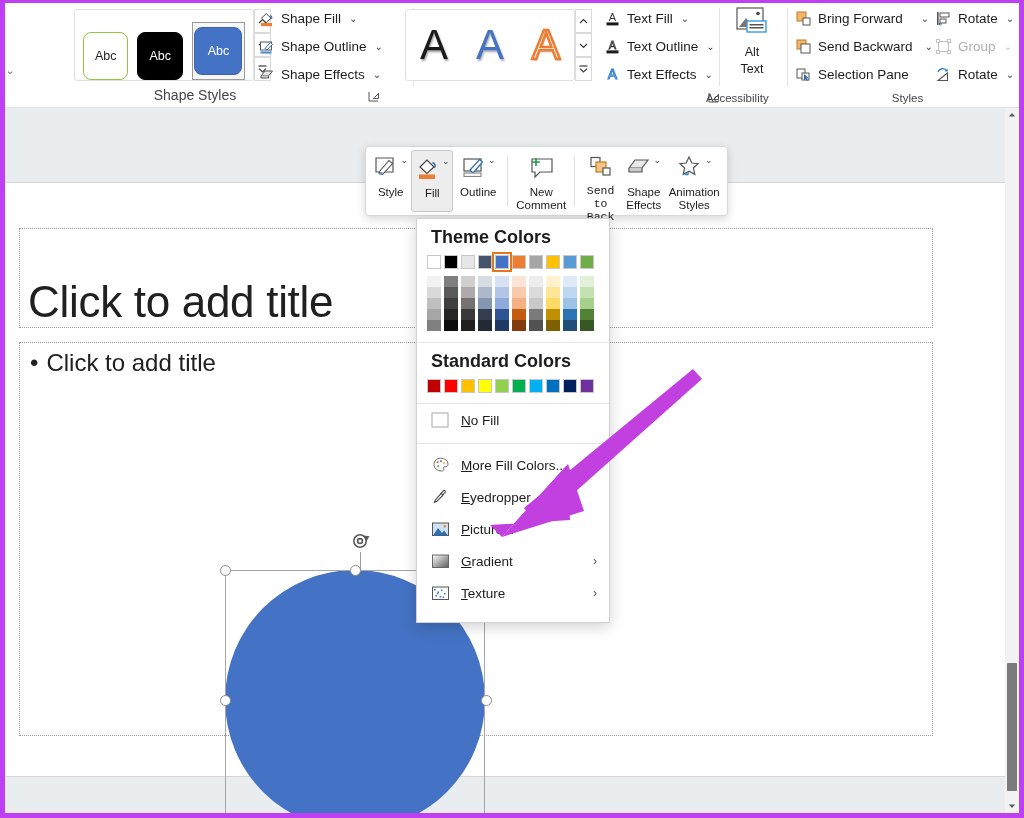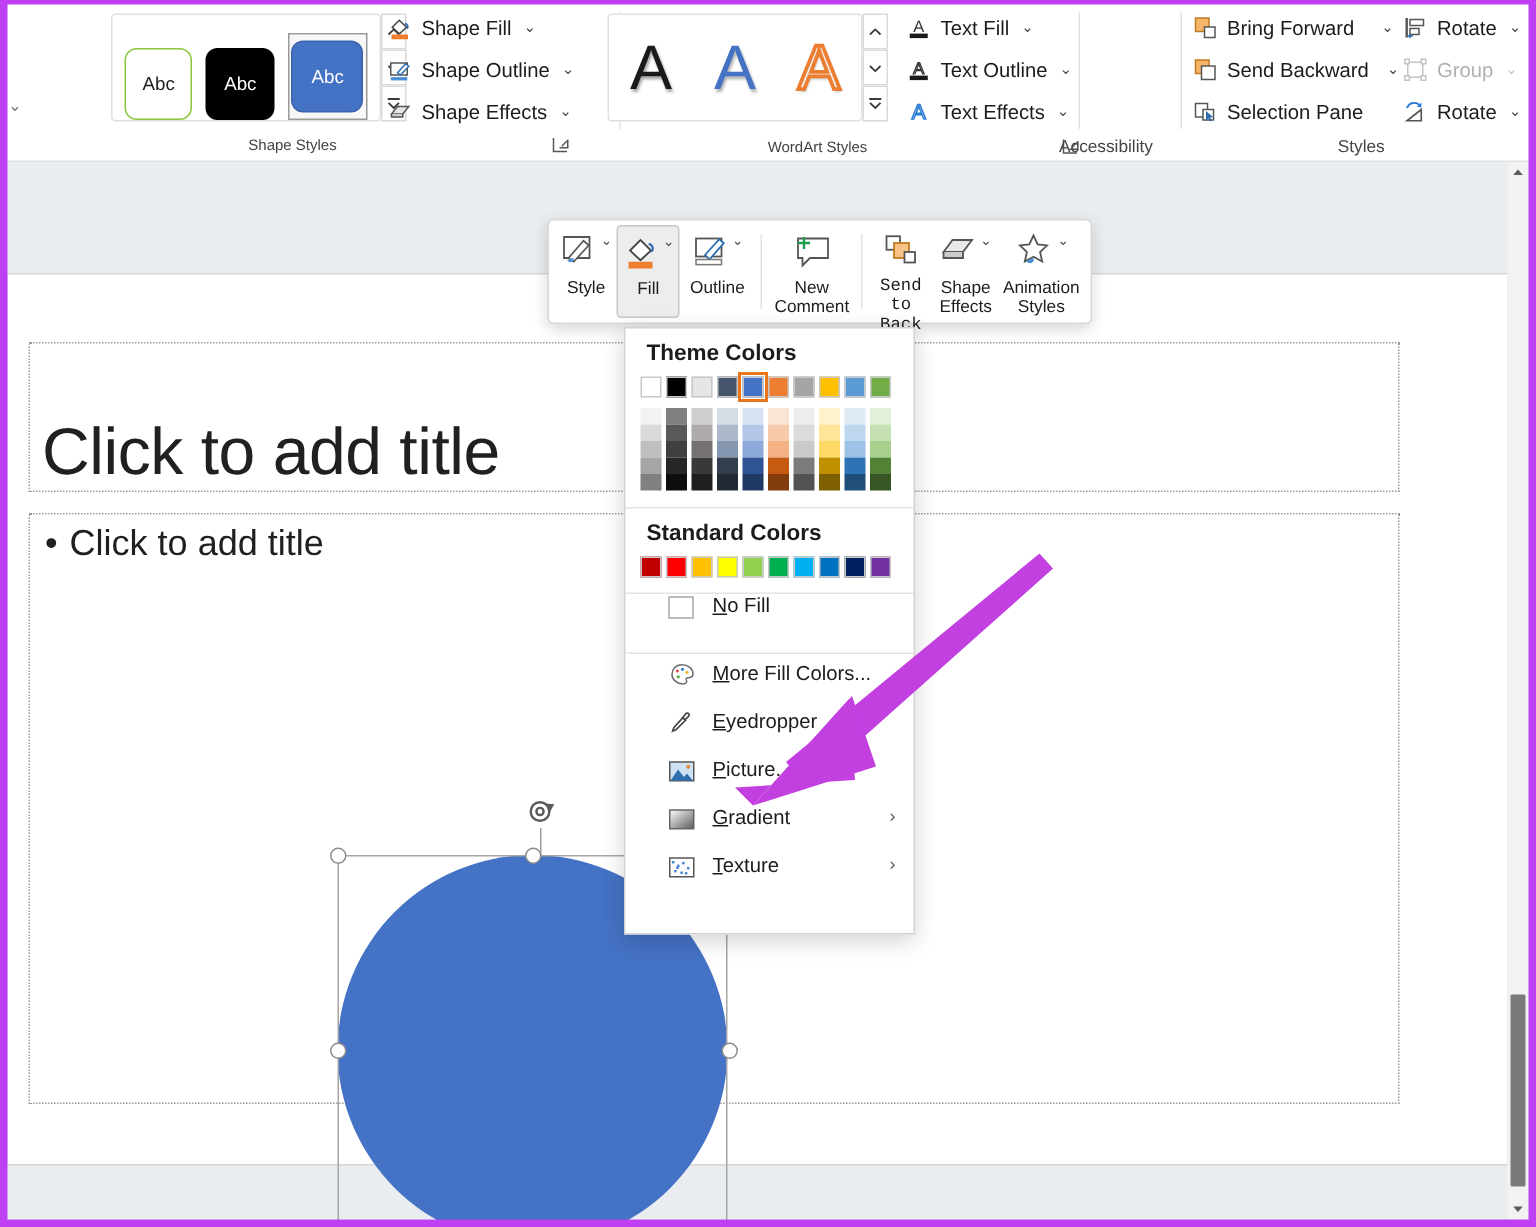"Alt" div { html: none -> <div> <span> <svg> <rect></rect> <circle></circle> <path></path> <rect></rect> <rect></rect> <rect></rect> </svg> </span> <span>Alt</span> <span>Text</span> </div> }
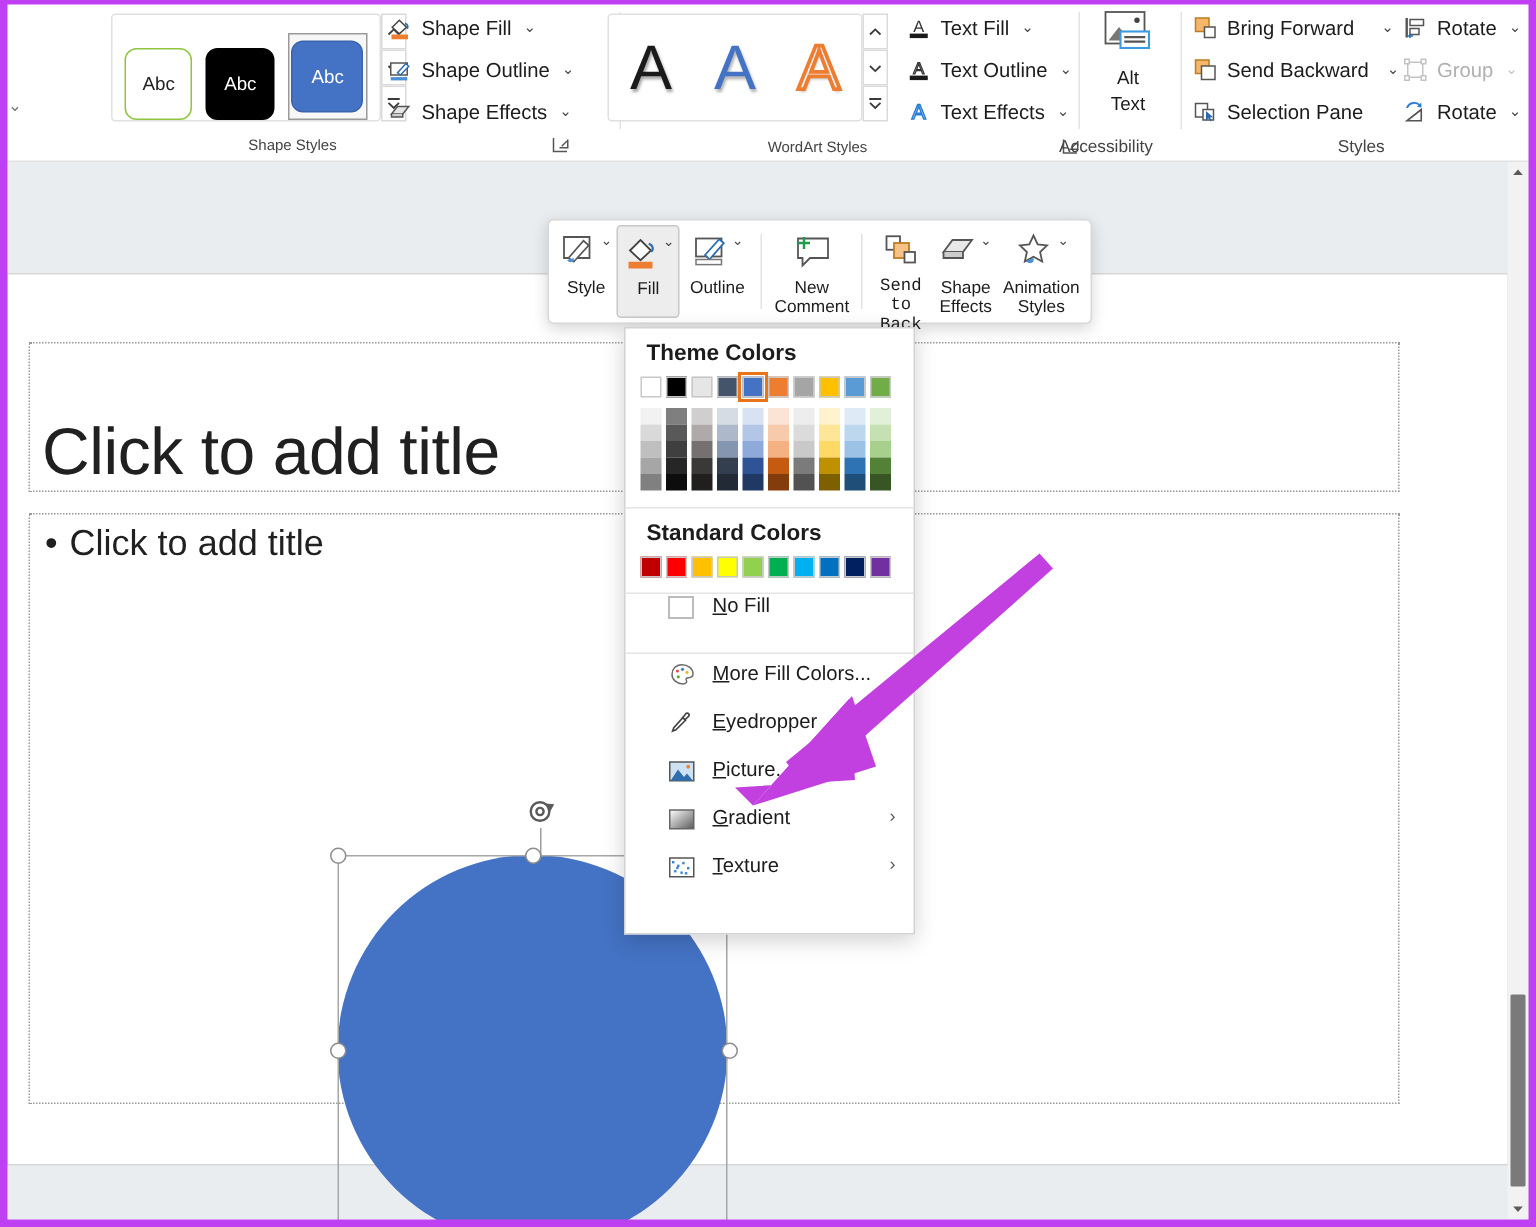"Shape Styles" .grp-label { font-size: 10px -> 14px }
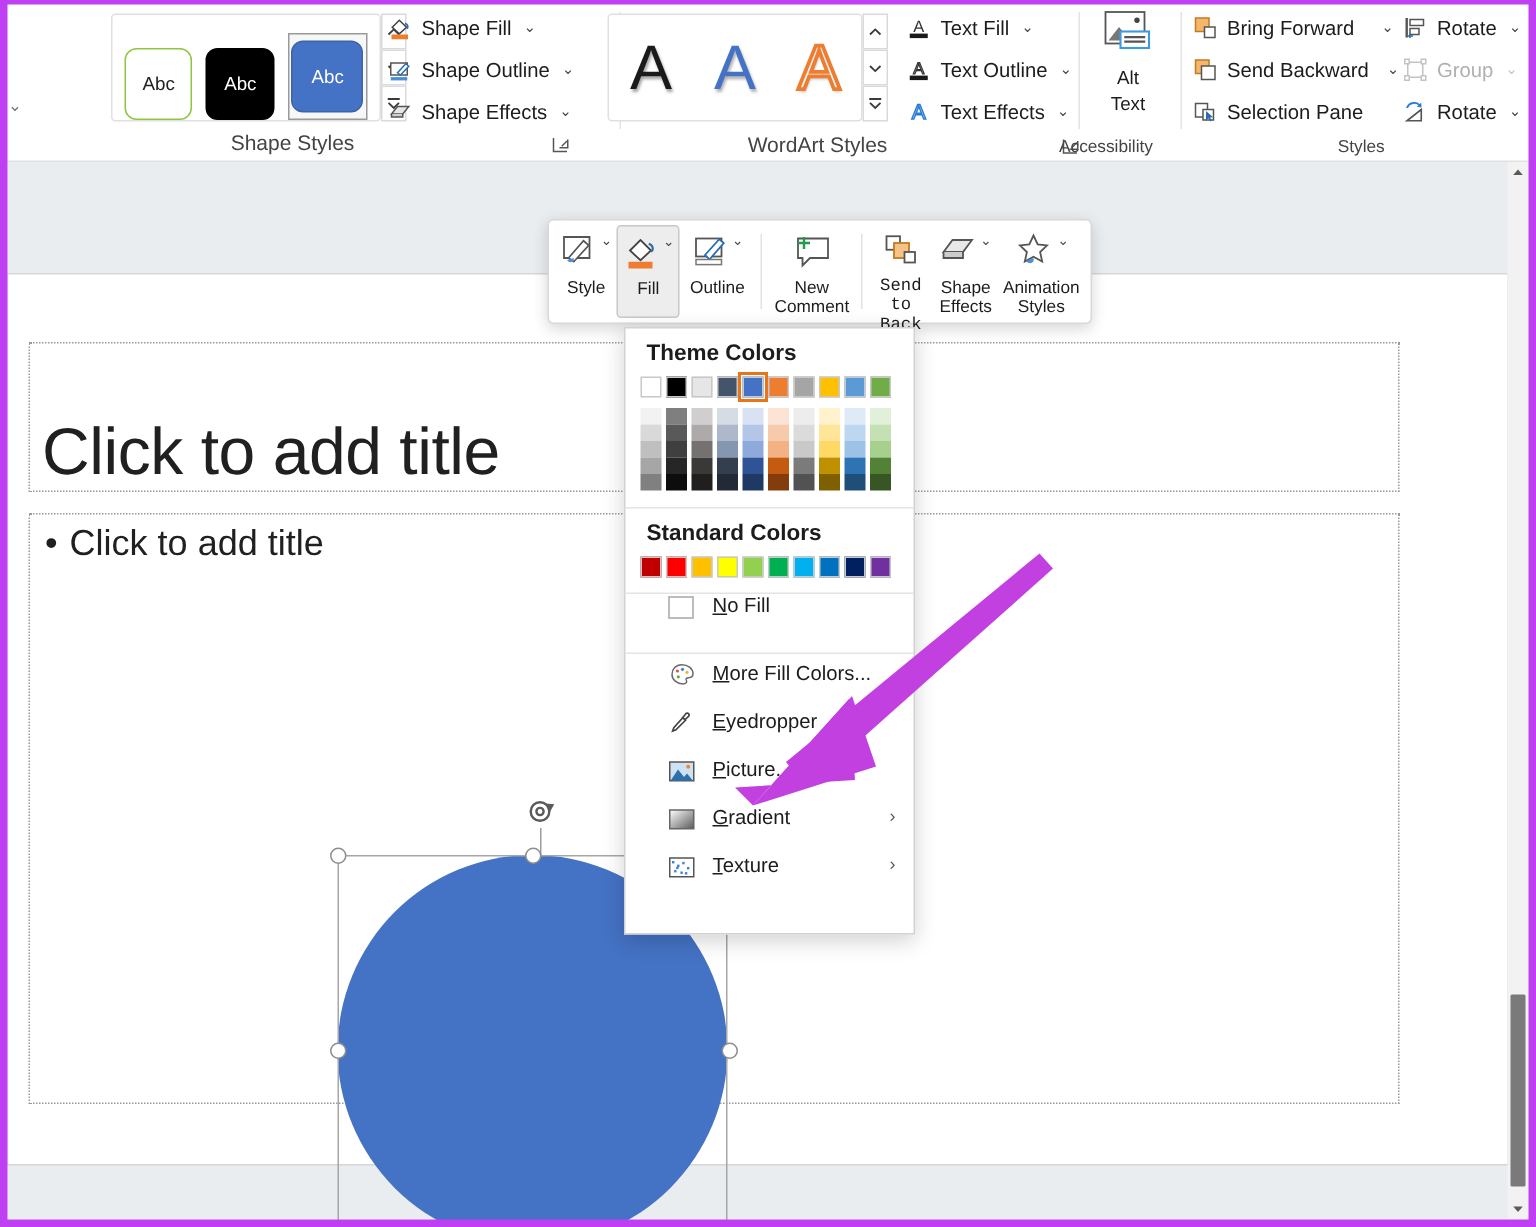"WordArt Styles" div.grp-label { html: <div>WordArt Styles</div> -> none }
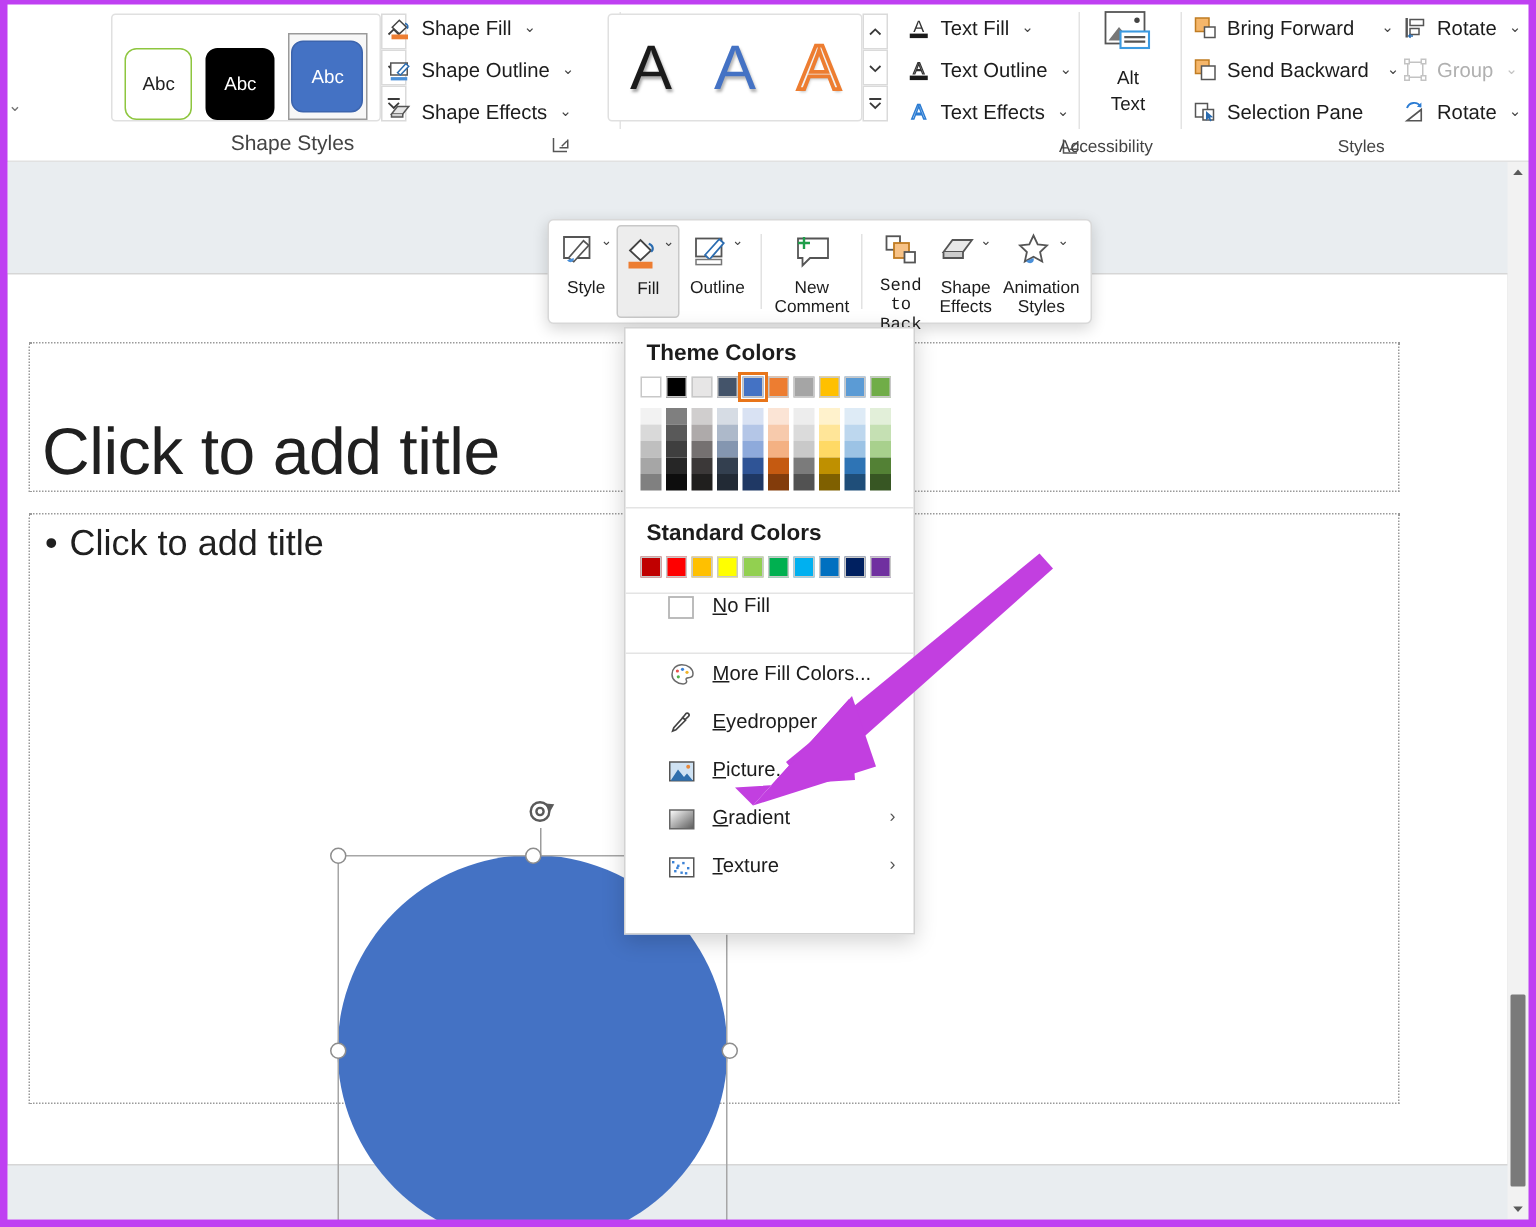"Theme Colors" .menu-head { font-size: 15px -> 18px }
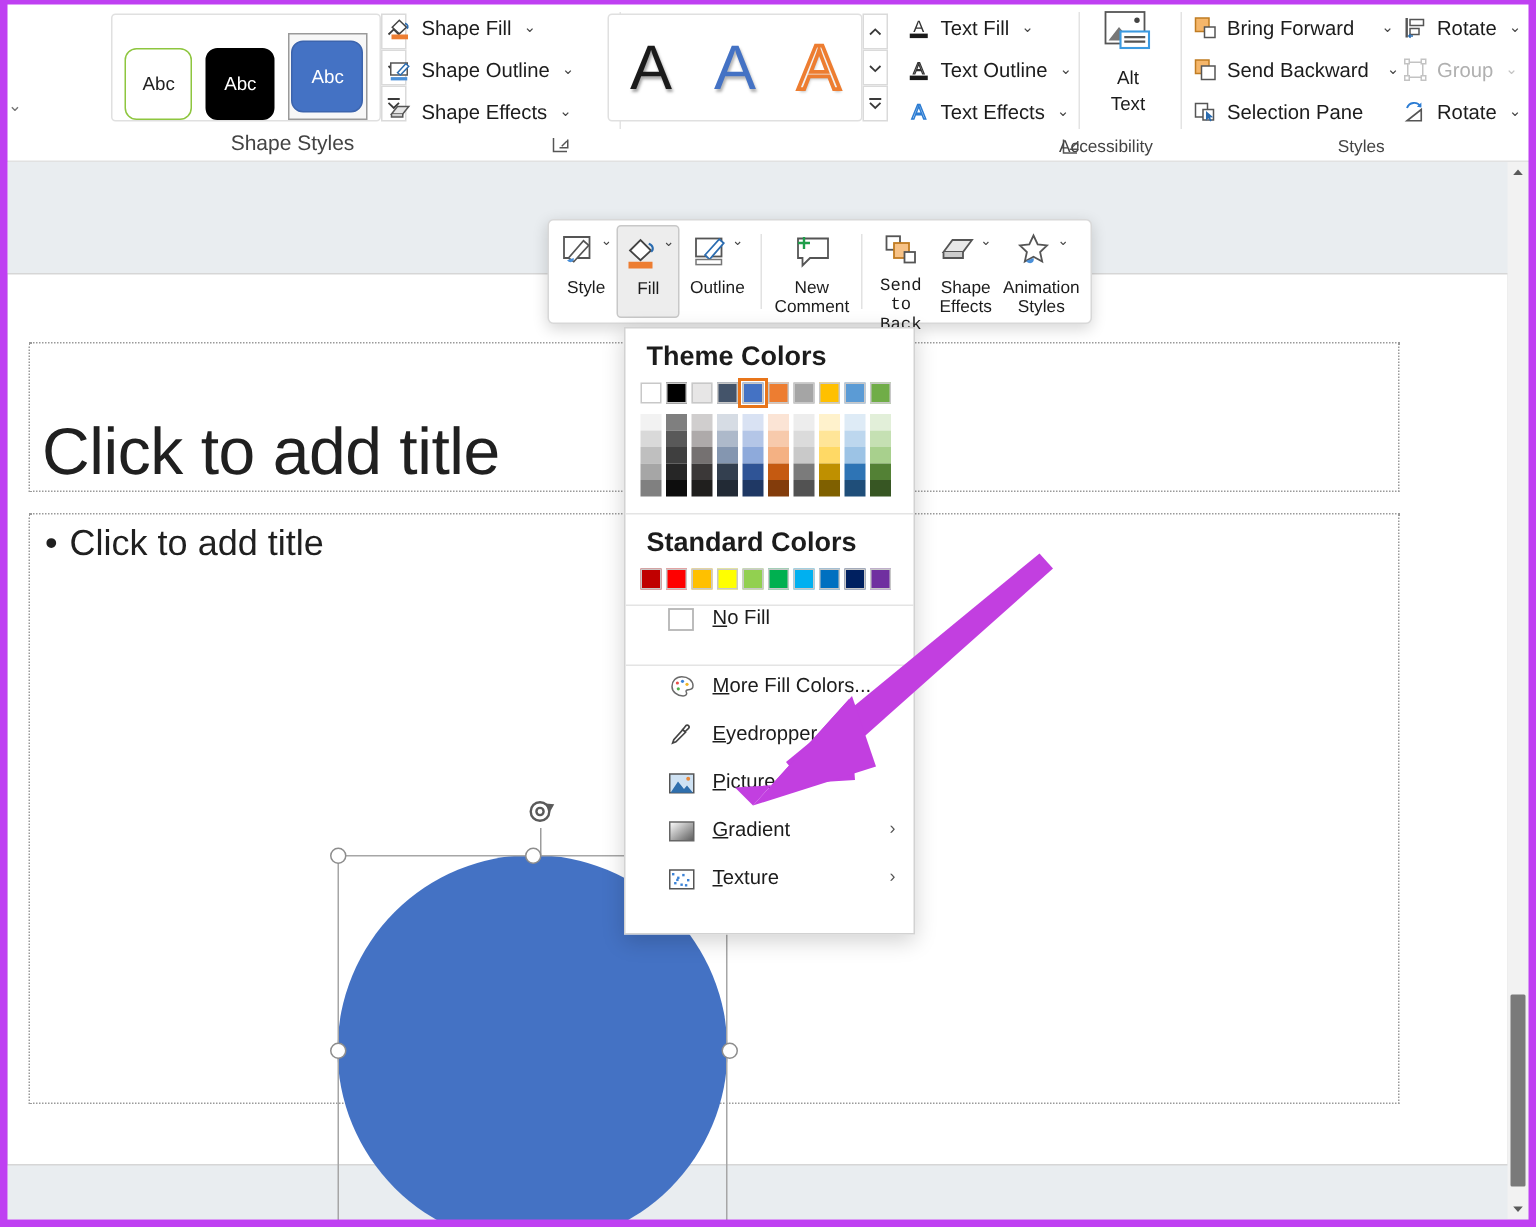"No Fill" .mitem { align-items: none -> center; padding-left: 28px -> 14px }
